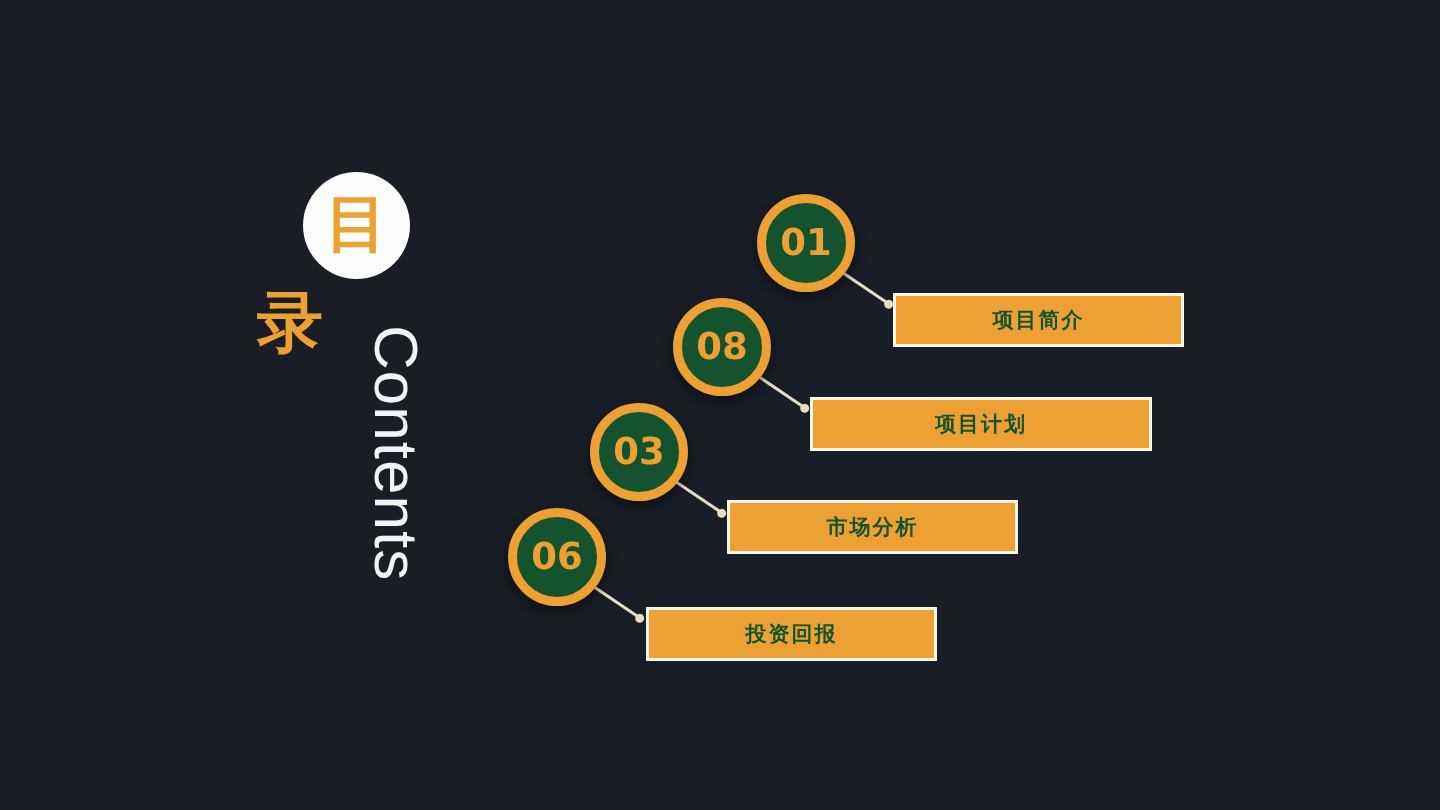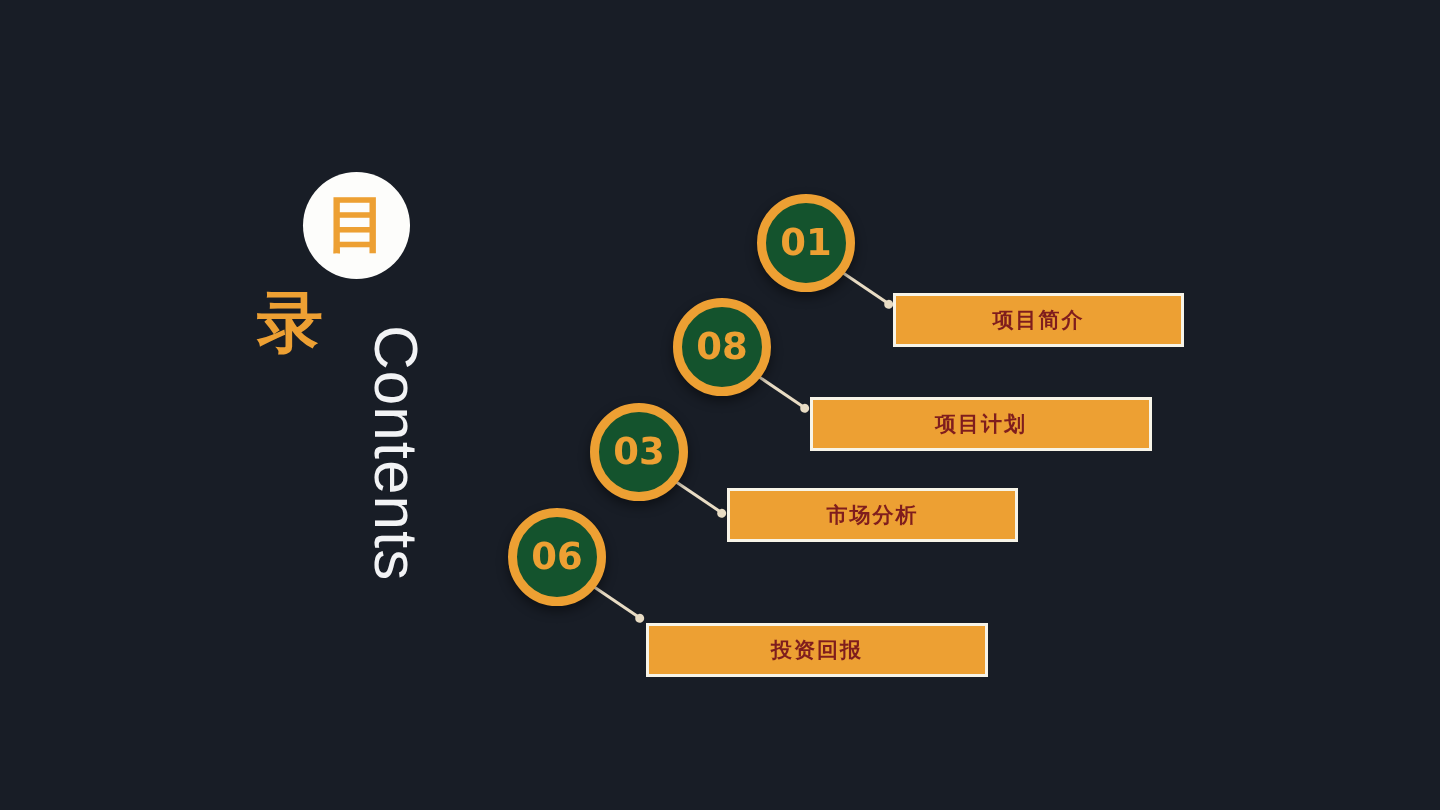"项目简介" .label-text { color: #7f1d1d -> #14532d }
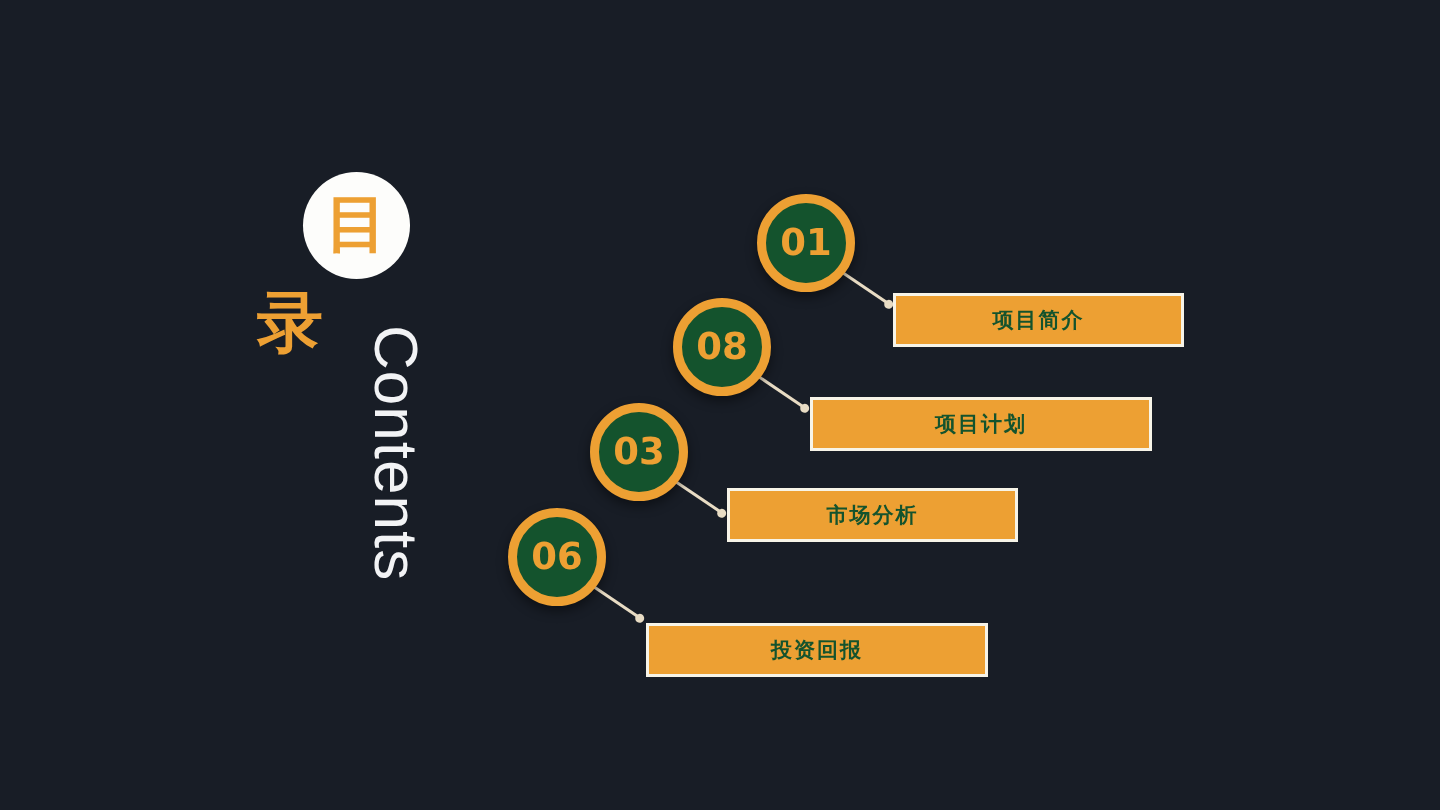"市场分析" div.label-box { top: 488px -> 500px }
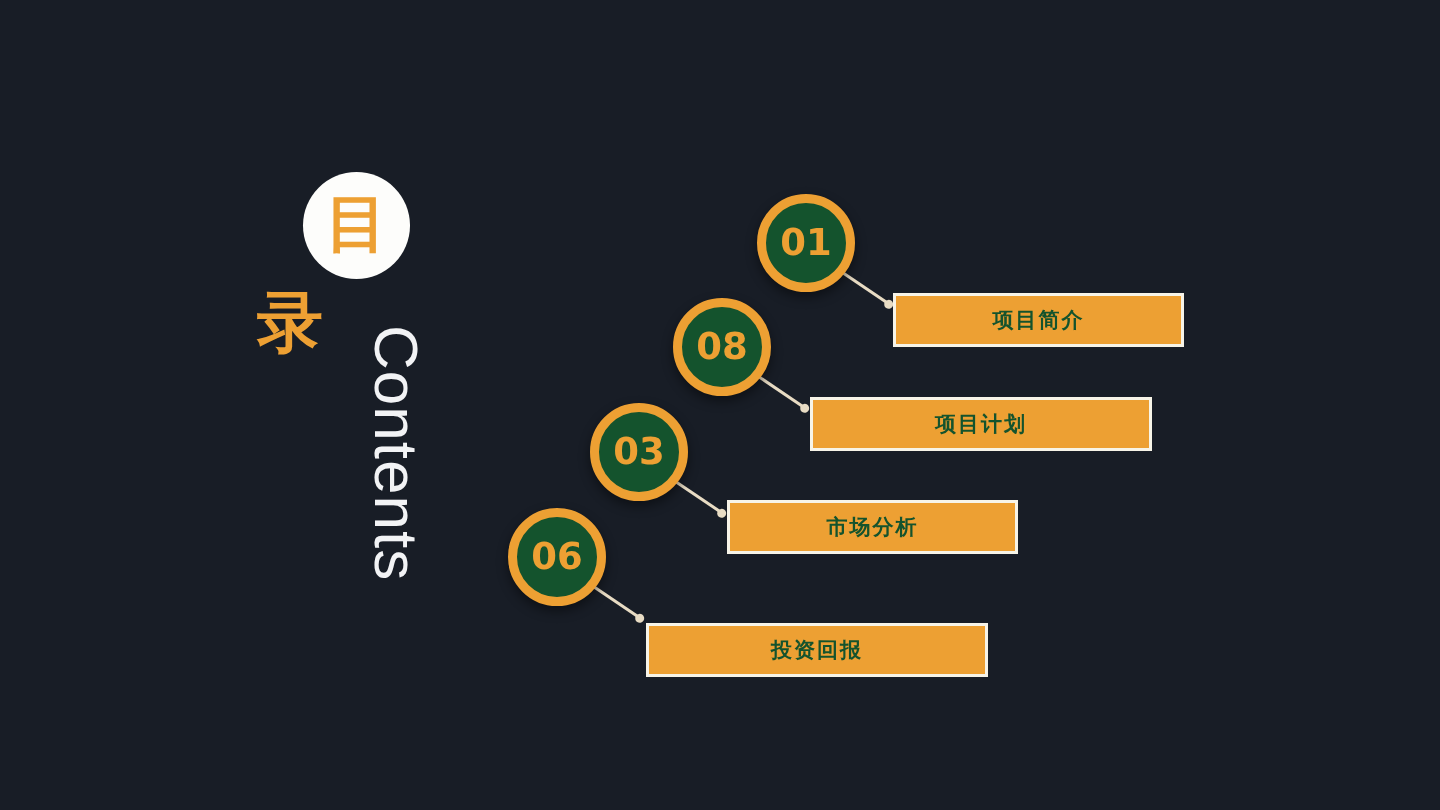"投资回报" div.label-box { top: 623px -> 607px; width: 342px -> 291px }
